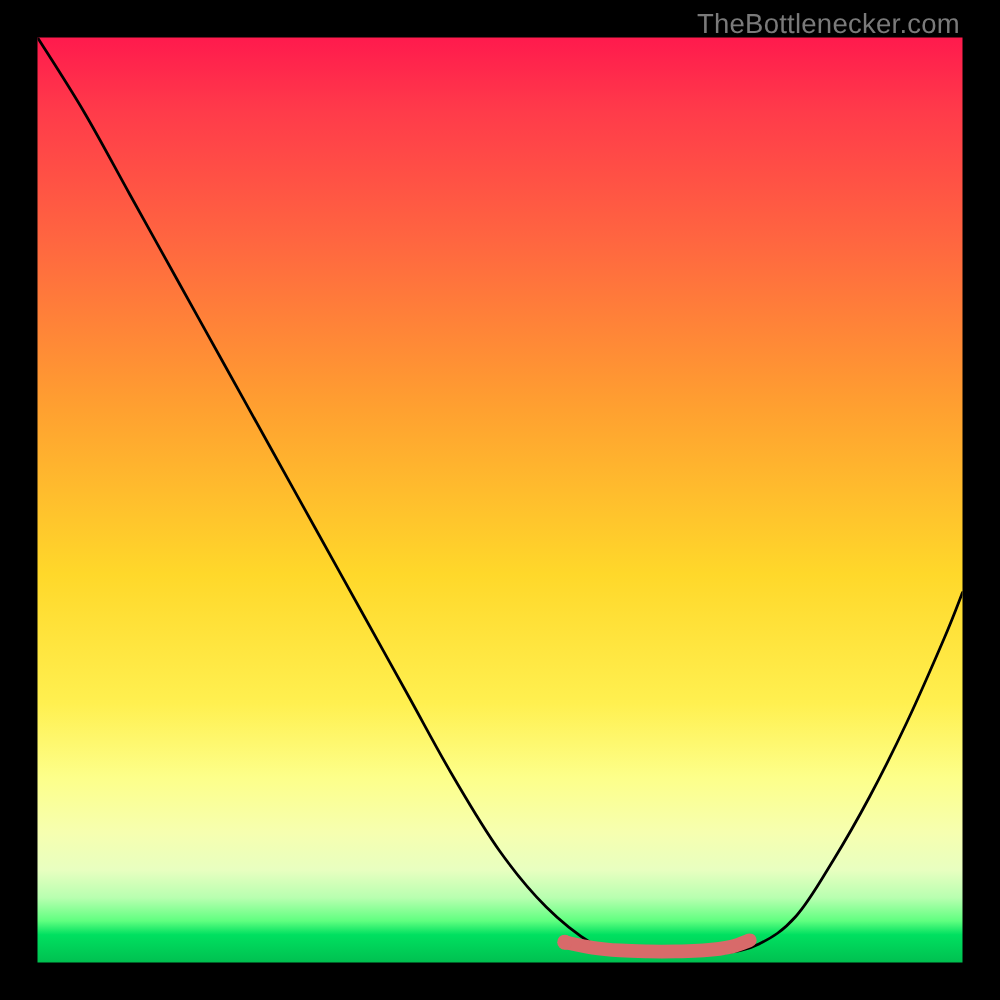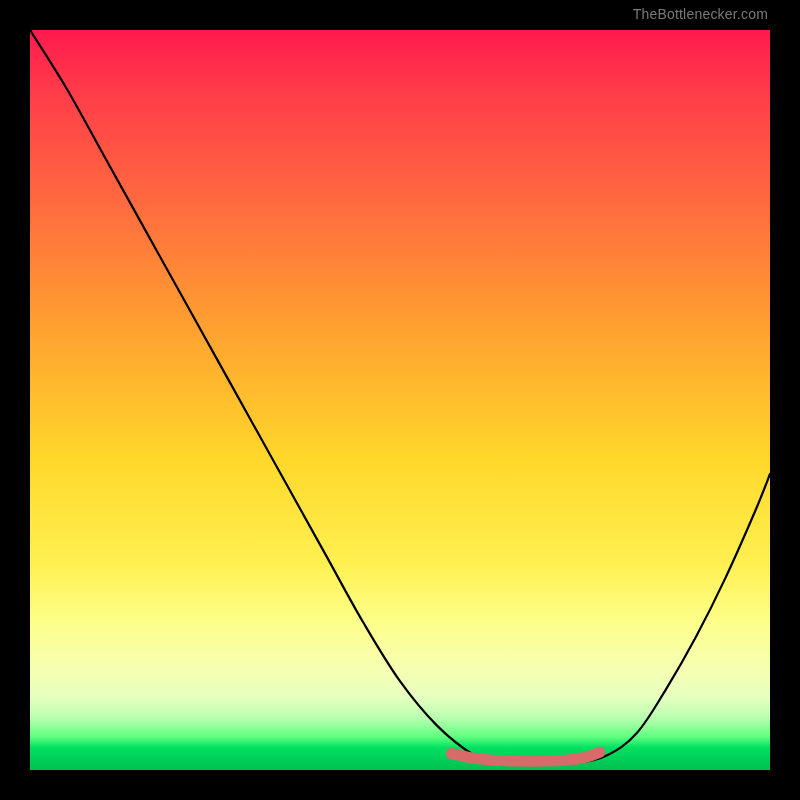"TheBottlenecker.com" .watermark { font-size: 14px -> 22px }
